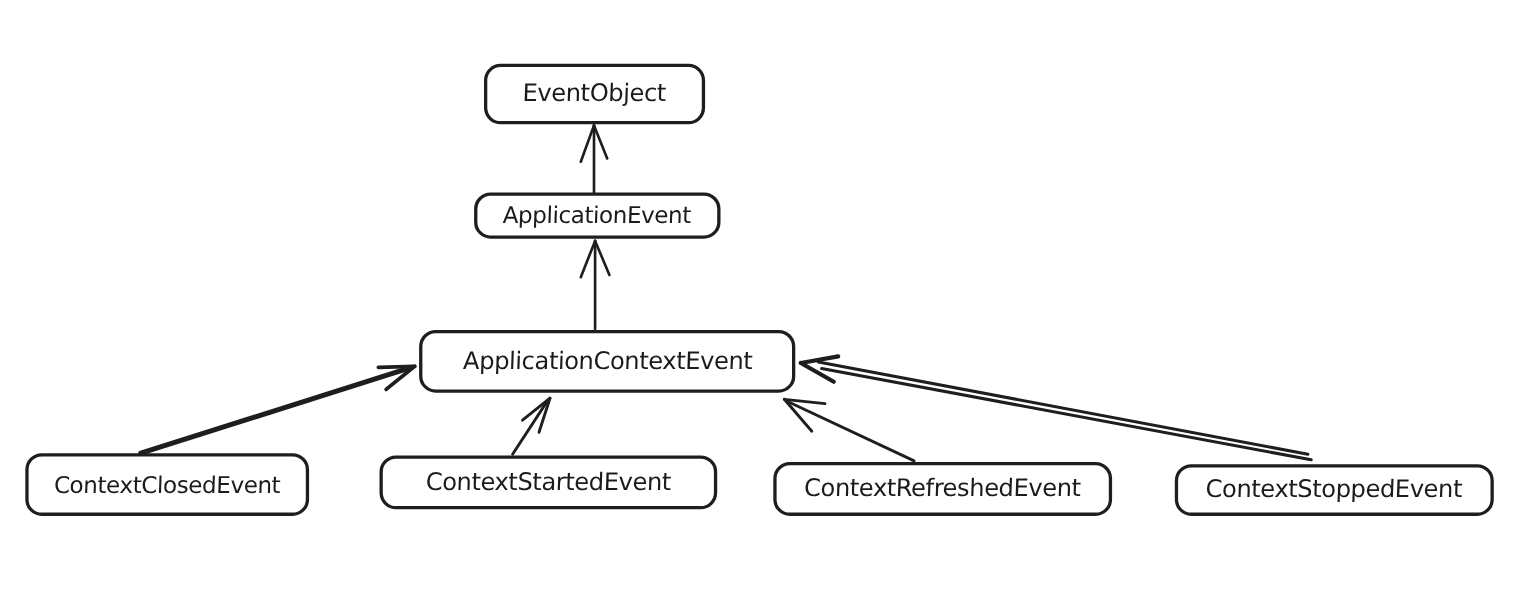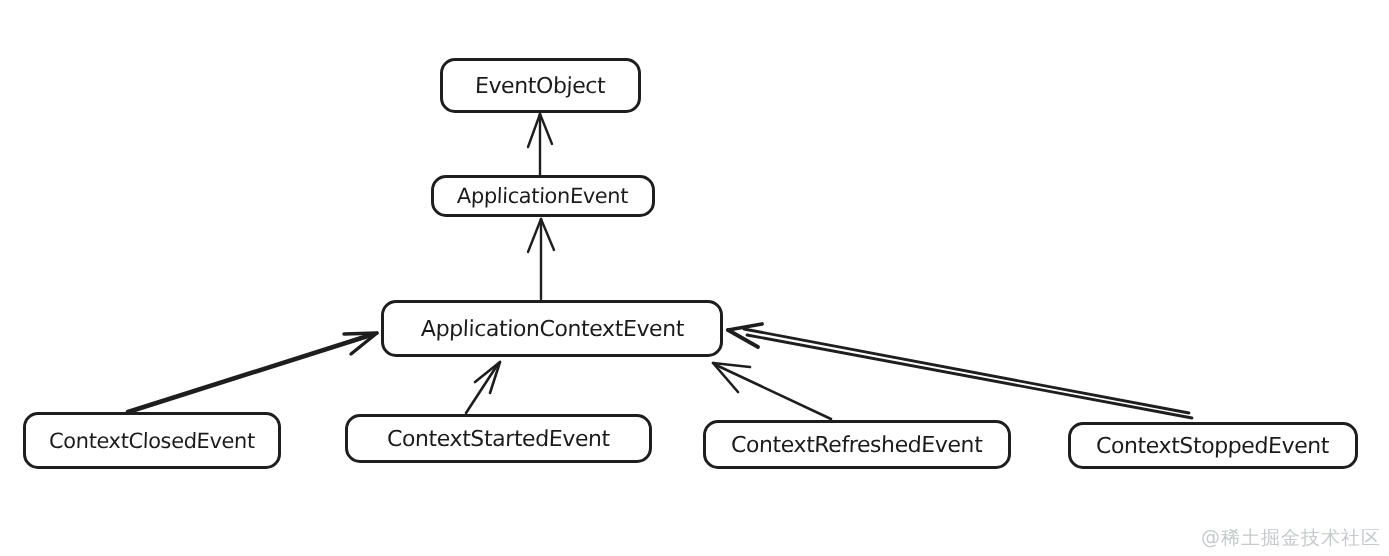"@稀土掘金技术社区" div.watermark { html: <div>@稀土掘金技术社区</div> -> none }
